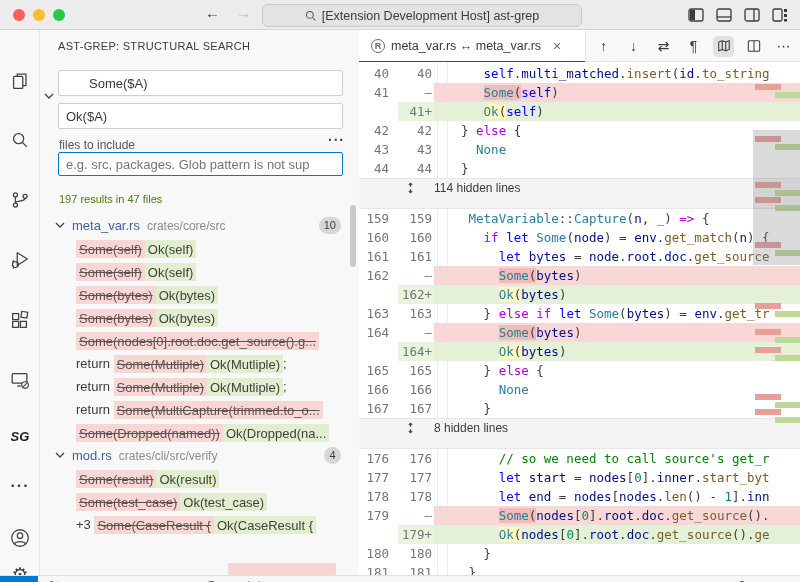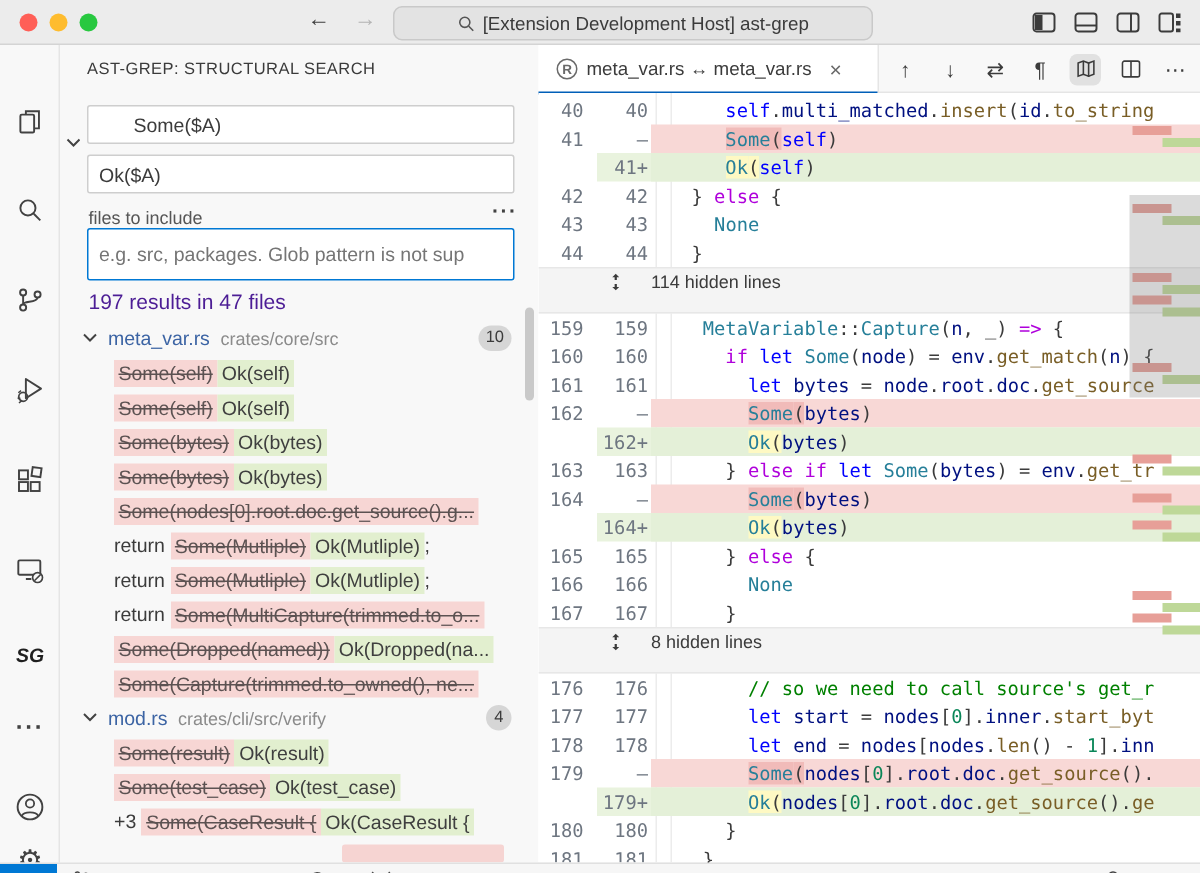"e.g. src, packages. Glob pattern" input.sb-input { height: 35px -> 24px }
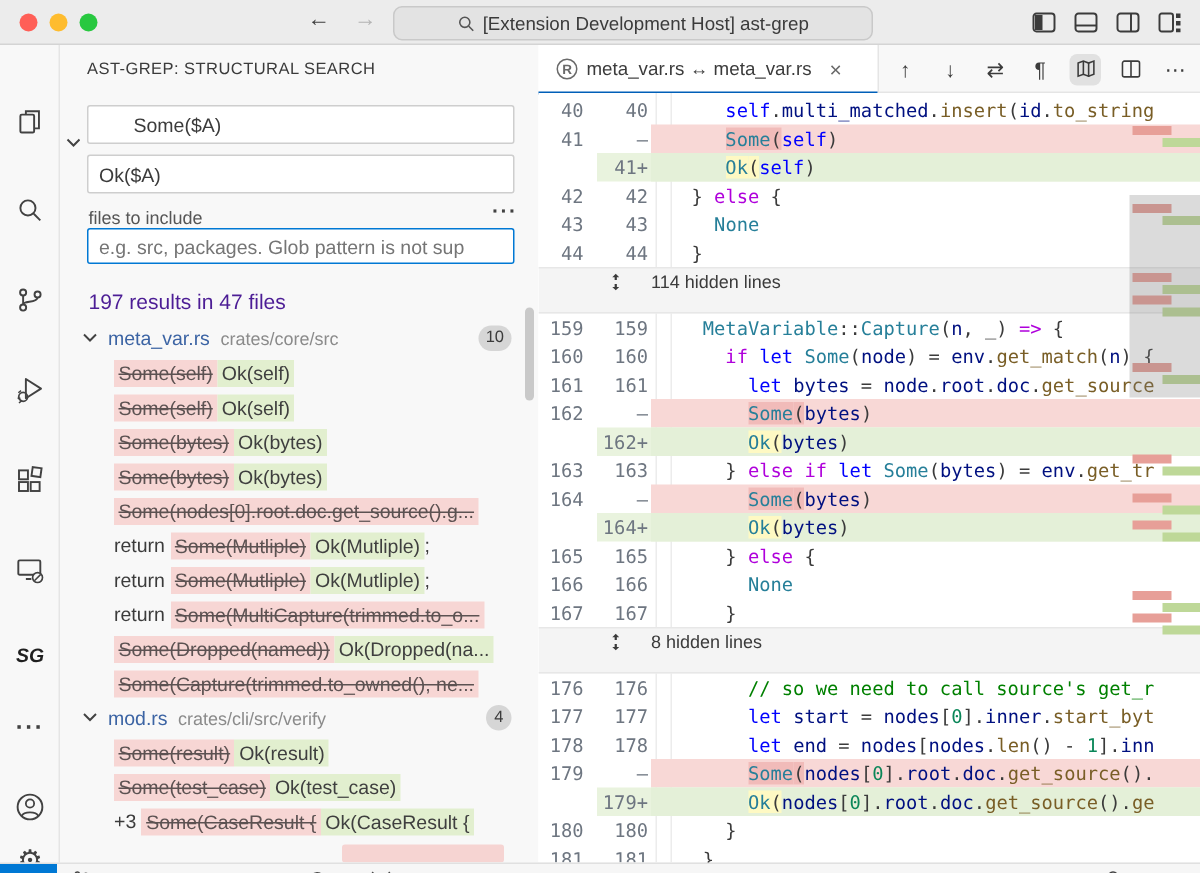"197 results in 47 files" .sb-summary { color: #4c1d95 -> #4d7c0f; font-size: 14px -> 11px }
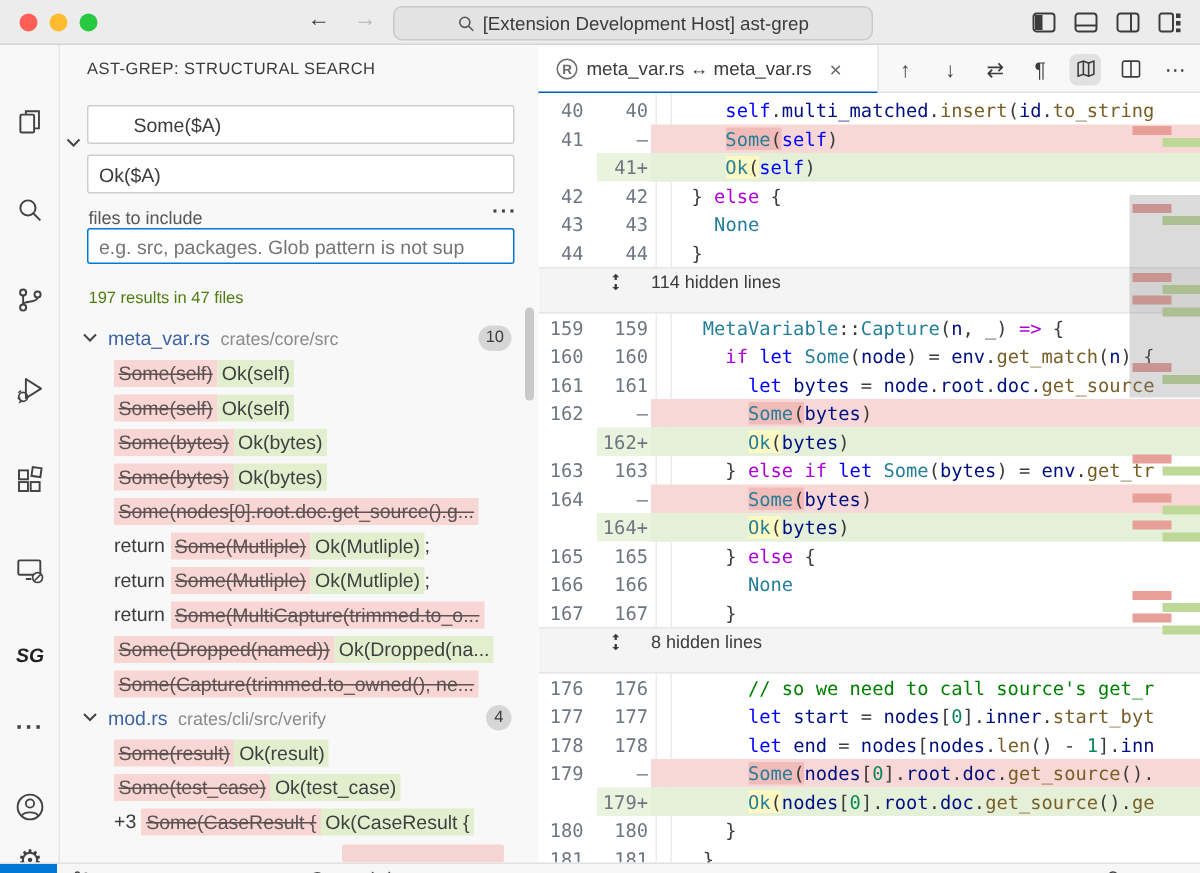"Some(Capture(trimmed.to_owned(), ne..." div.trow { html: <div><span>Some(Capture(trimmed.to_owned(), ne...</span></div> -> none }
